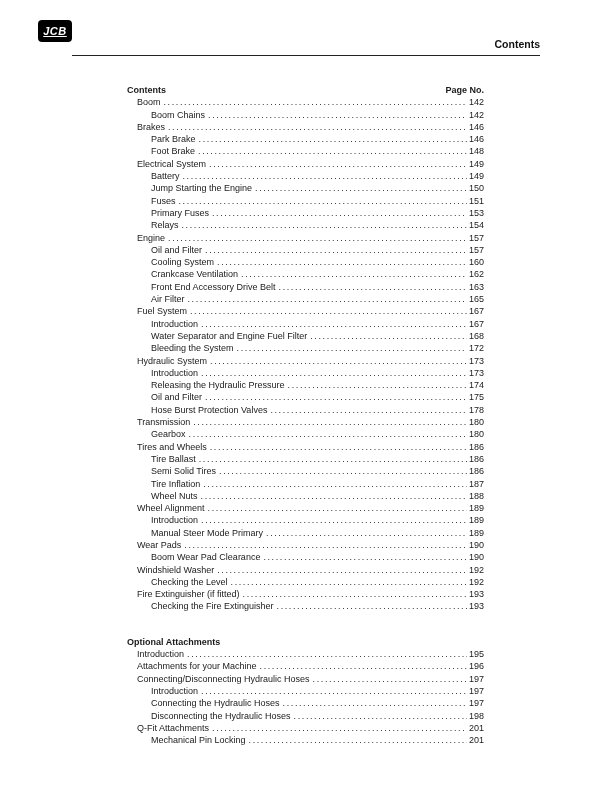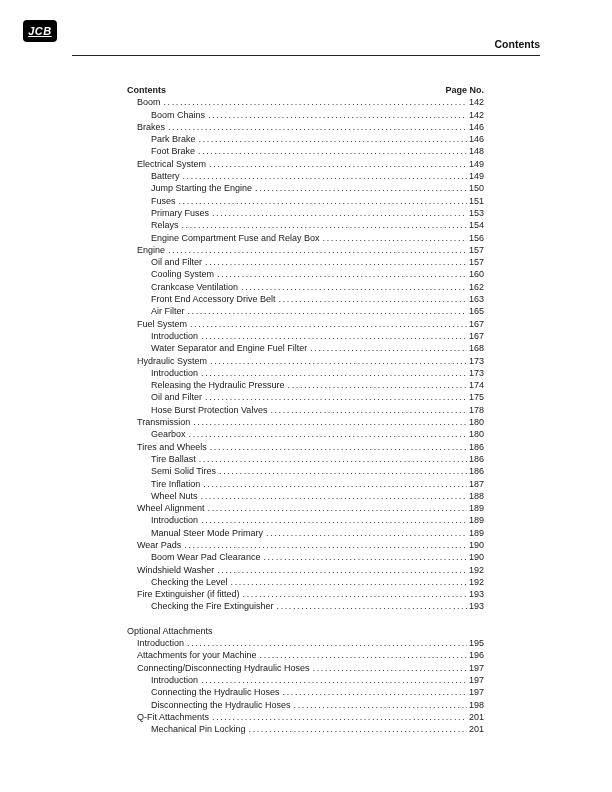"JCB" .logo { left: 23px -> 38px }
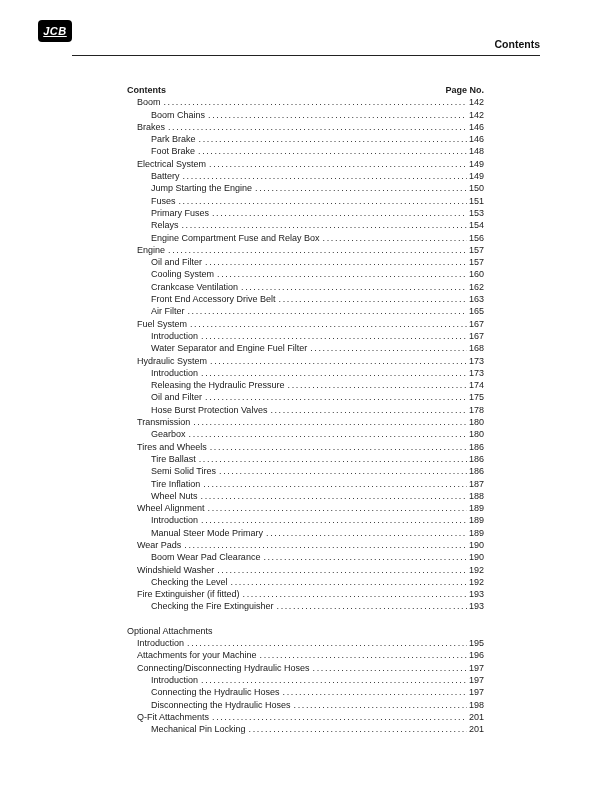"Engine Compartment Fuse and Relay" div.toc-row { html: <div> <span>Engine Compartment Fuse and Relay Box</span> <span></span> <span>156</span> </div> -> none }
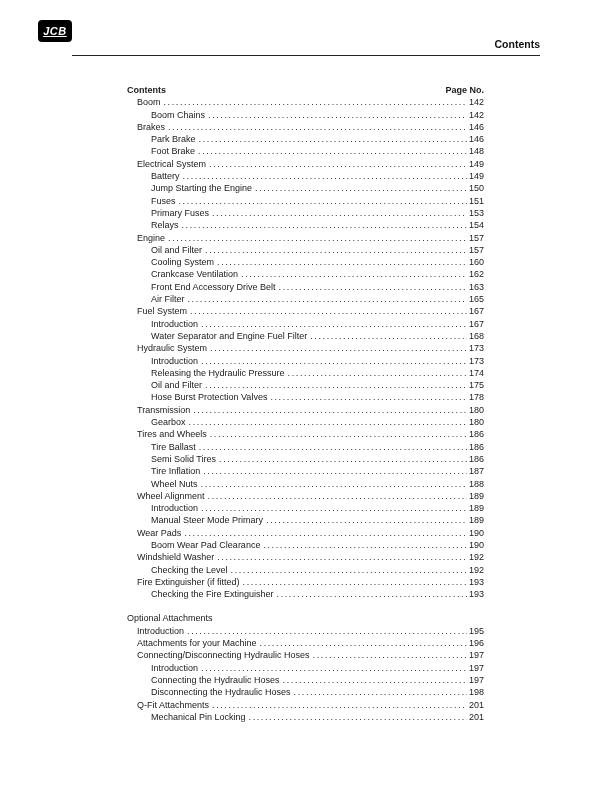"Bleeding the System" div.toc-row { html: none -> <div> <span>Bleeding the System</span> <span></span> <span>172</span> </div> }
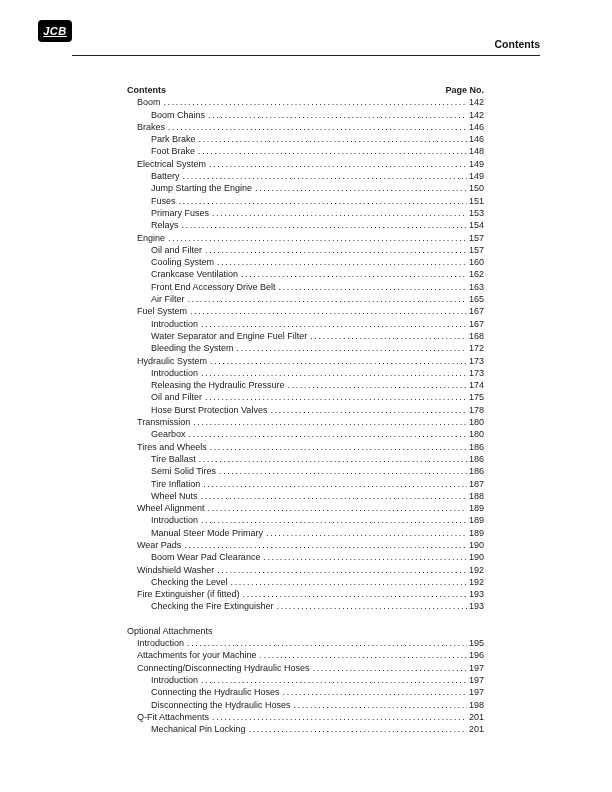"Optional Attachments" .section { font-weight: normal -> bold; margin-top: 12px -> 23px }
